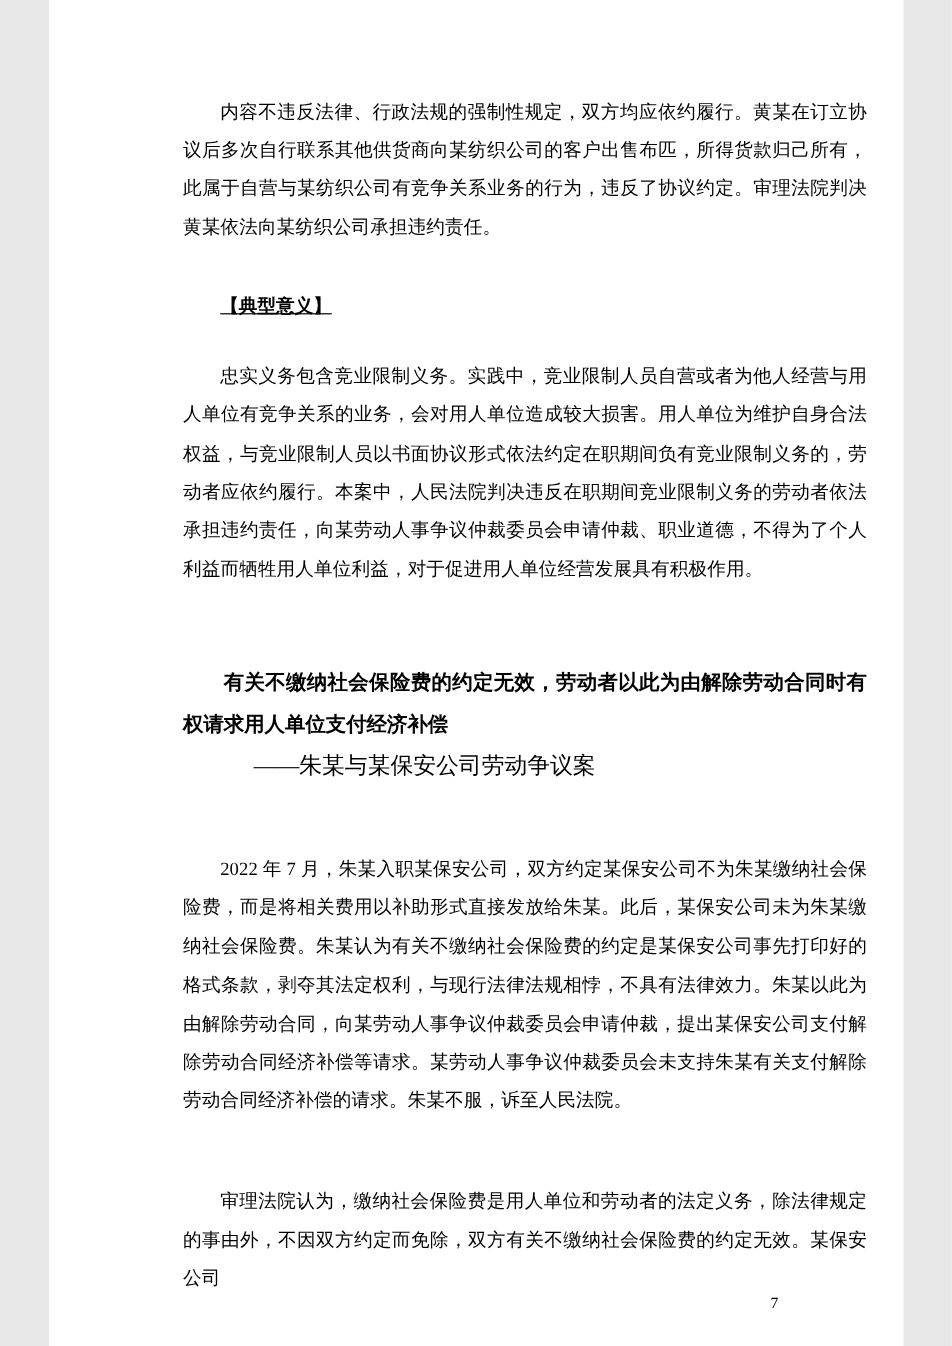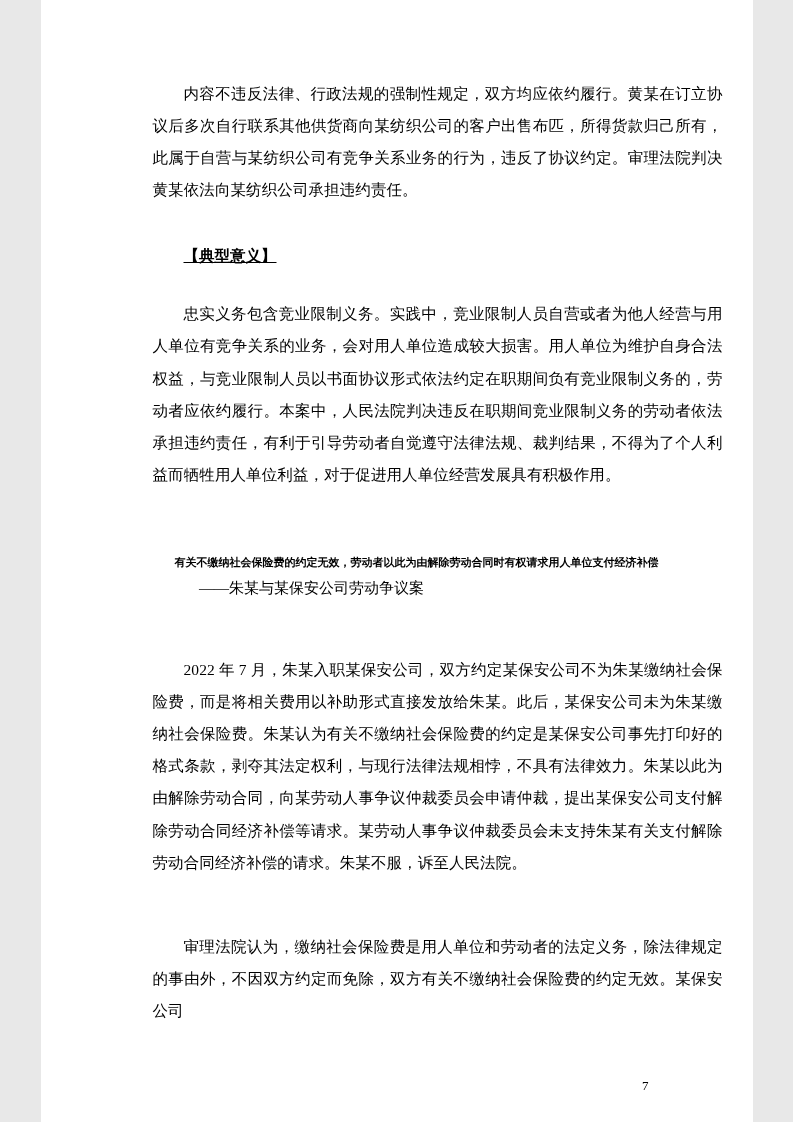"忠实义务包含竞业限制义务。实践中，竞业限制人员自营或者为他人经营与用人单位有竞争" p.para { text: 有利于引导劳动者自觉遵守法律法规、裁判结果 -> 向某劳动人事争议仲裁委员会申请仲裁、职业道德 }
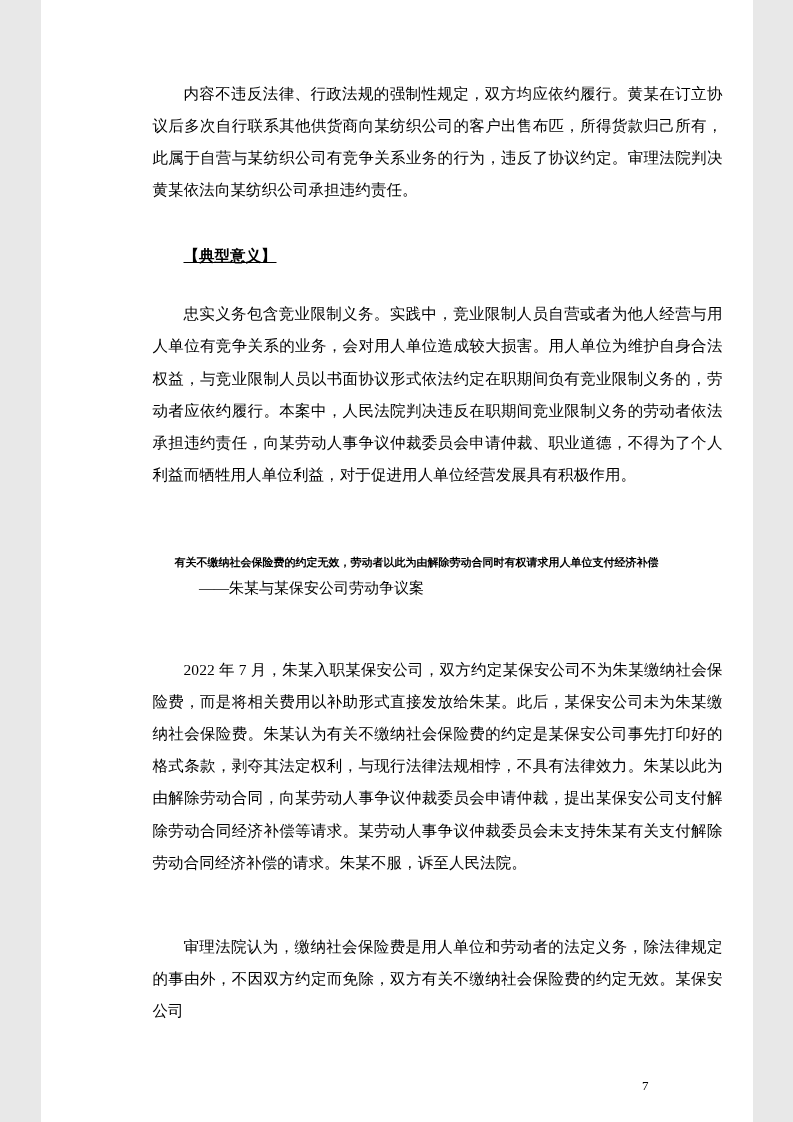"有关不缴纳社会保险费的约定无效，劳动者以此为由解除劳动合同时有权请求用人单位支付" .case-title { font-size: 11px -> 17px }
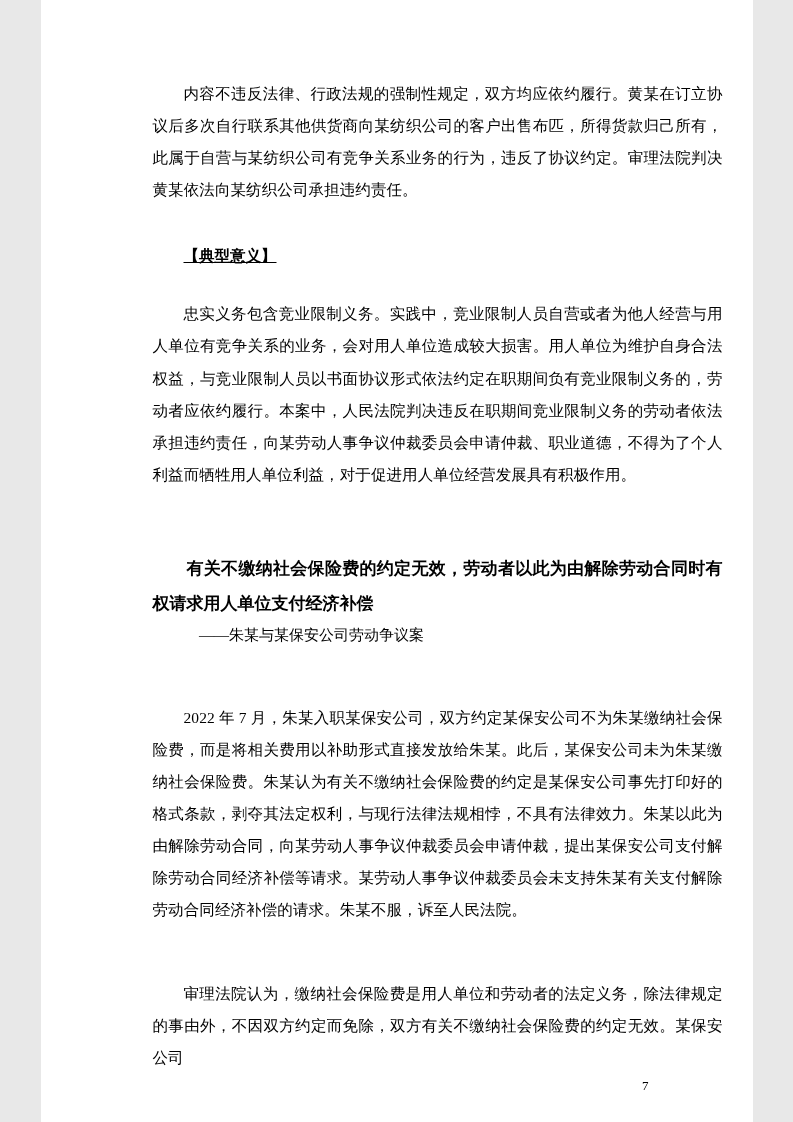"——朱某与某保安公司劳动争议案" .subtitle { font-size: 15px -> 19px }
